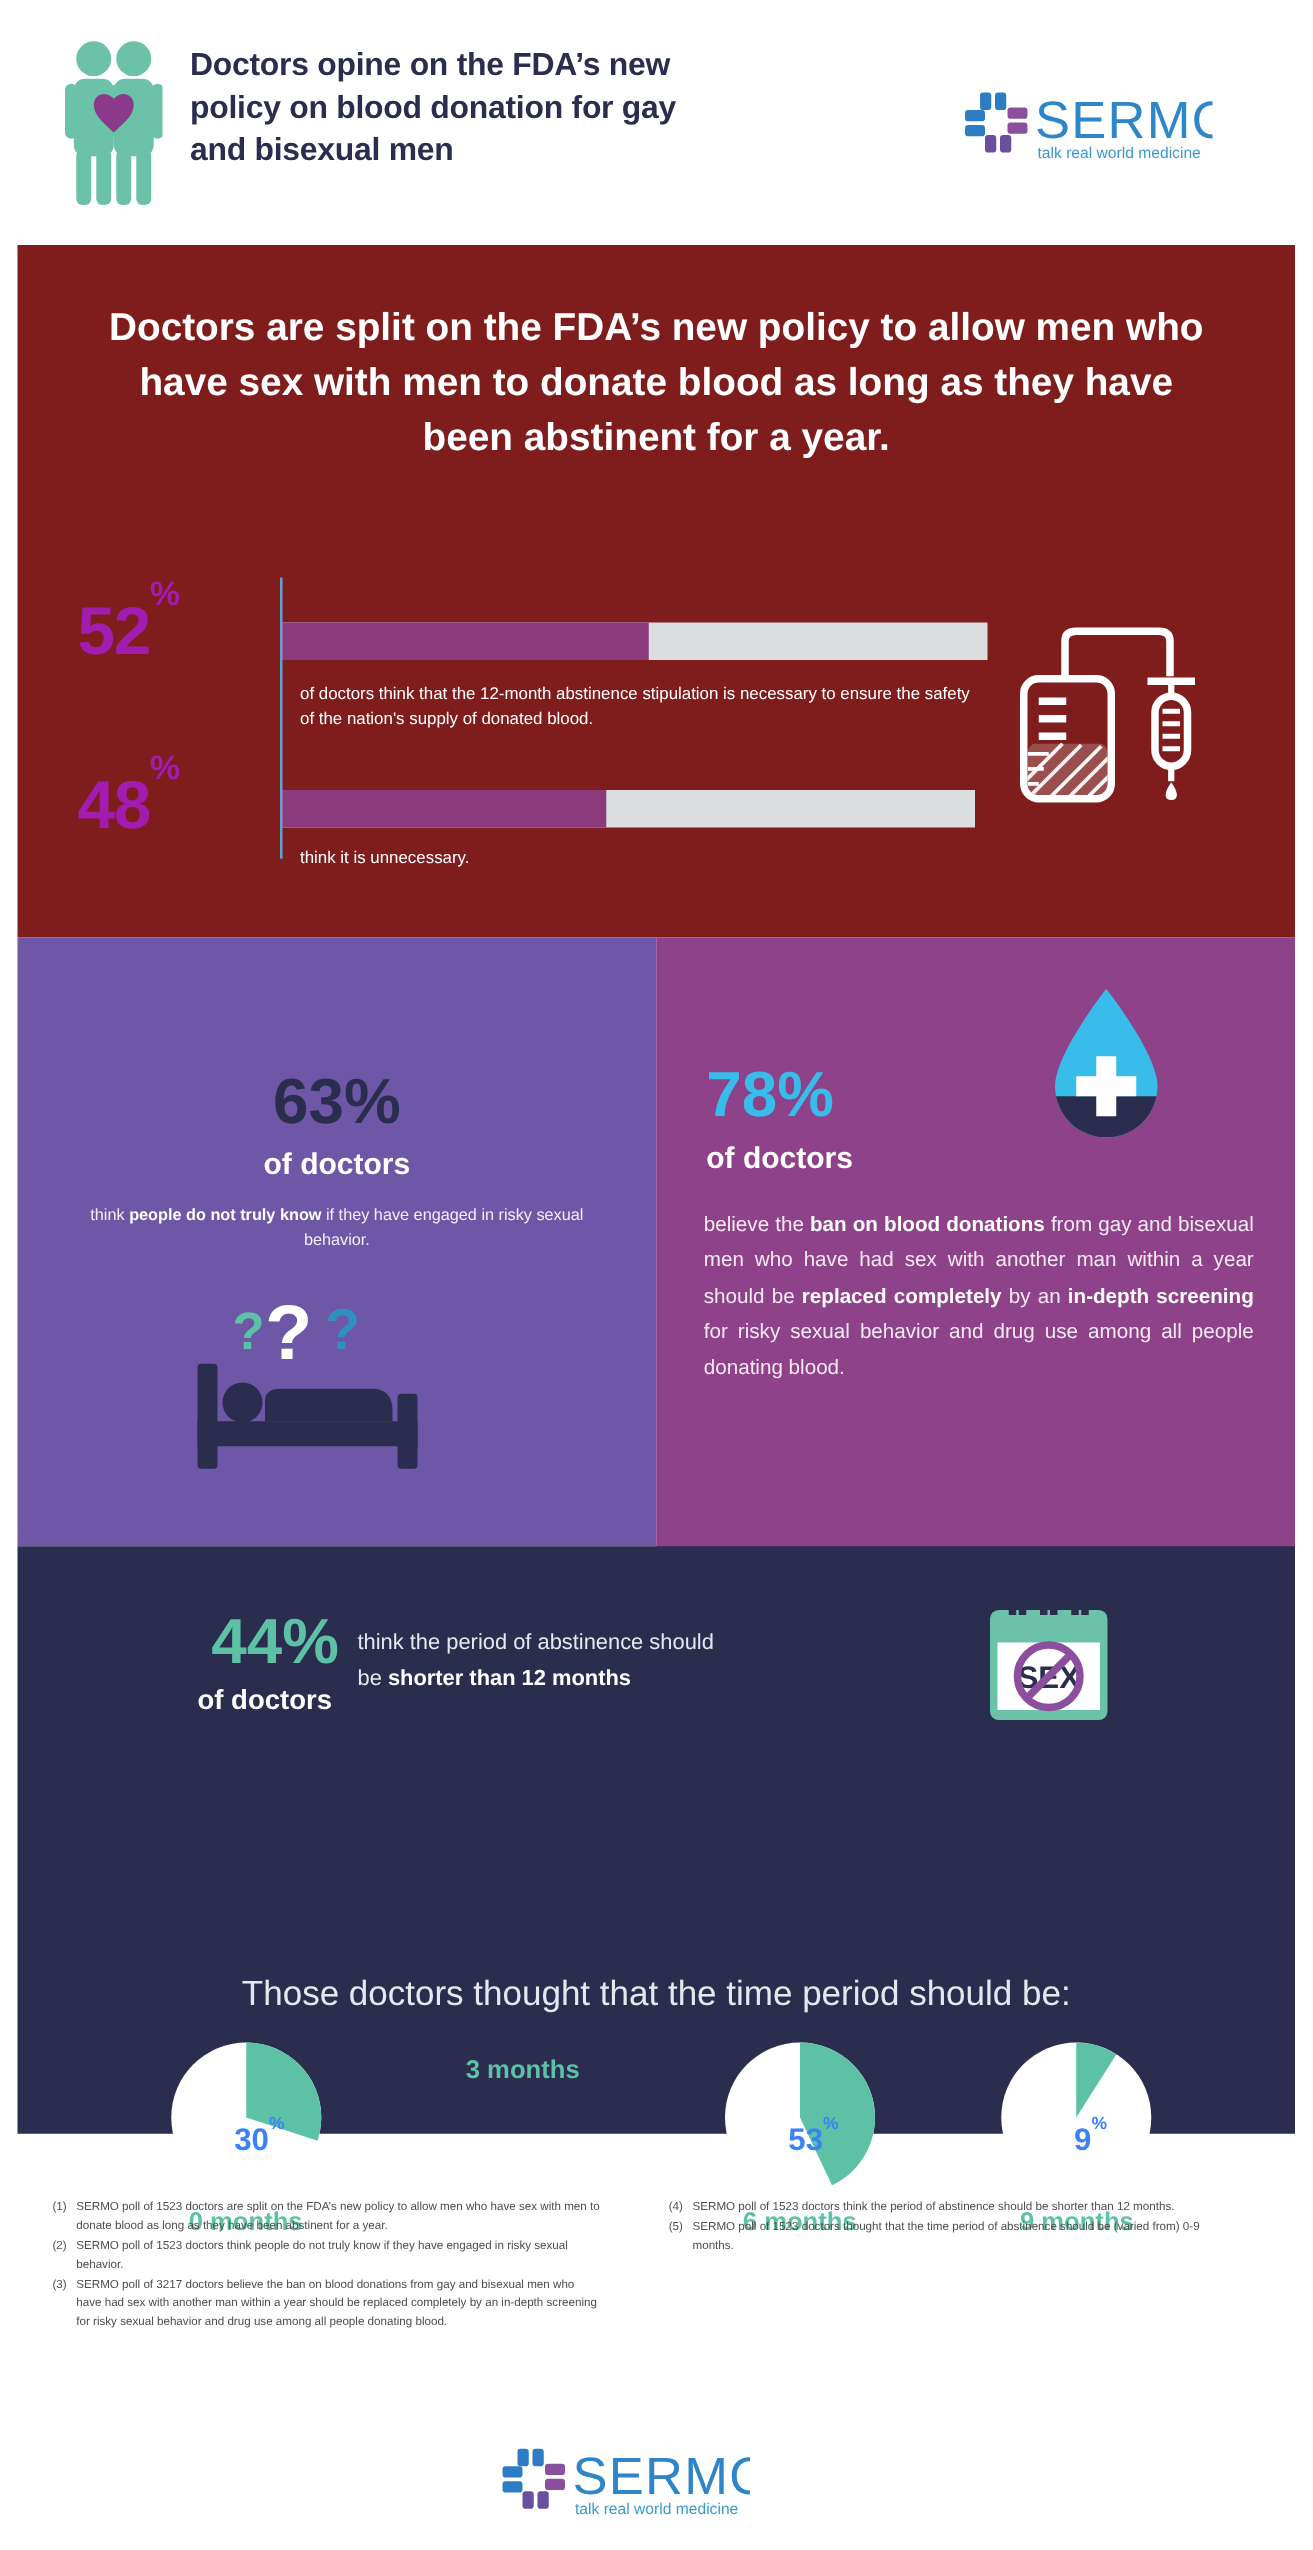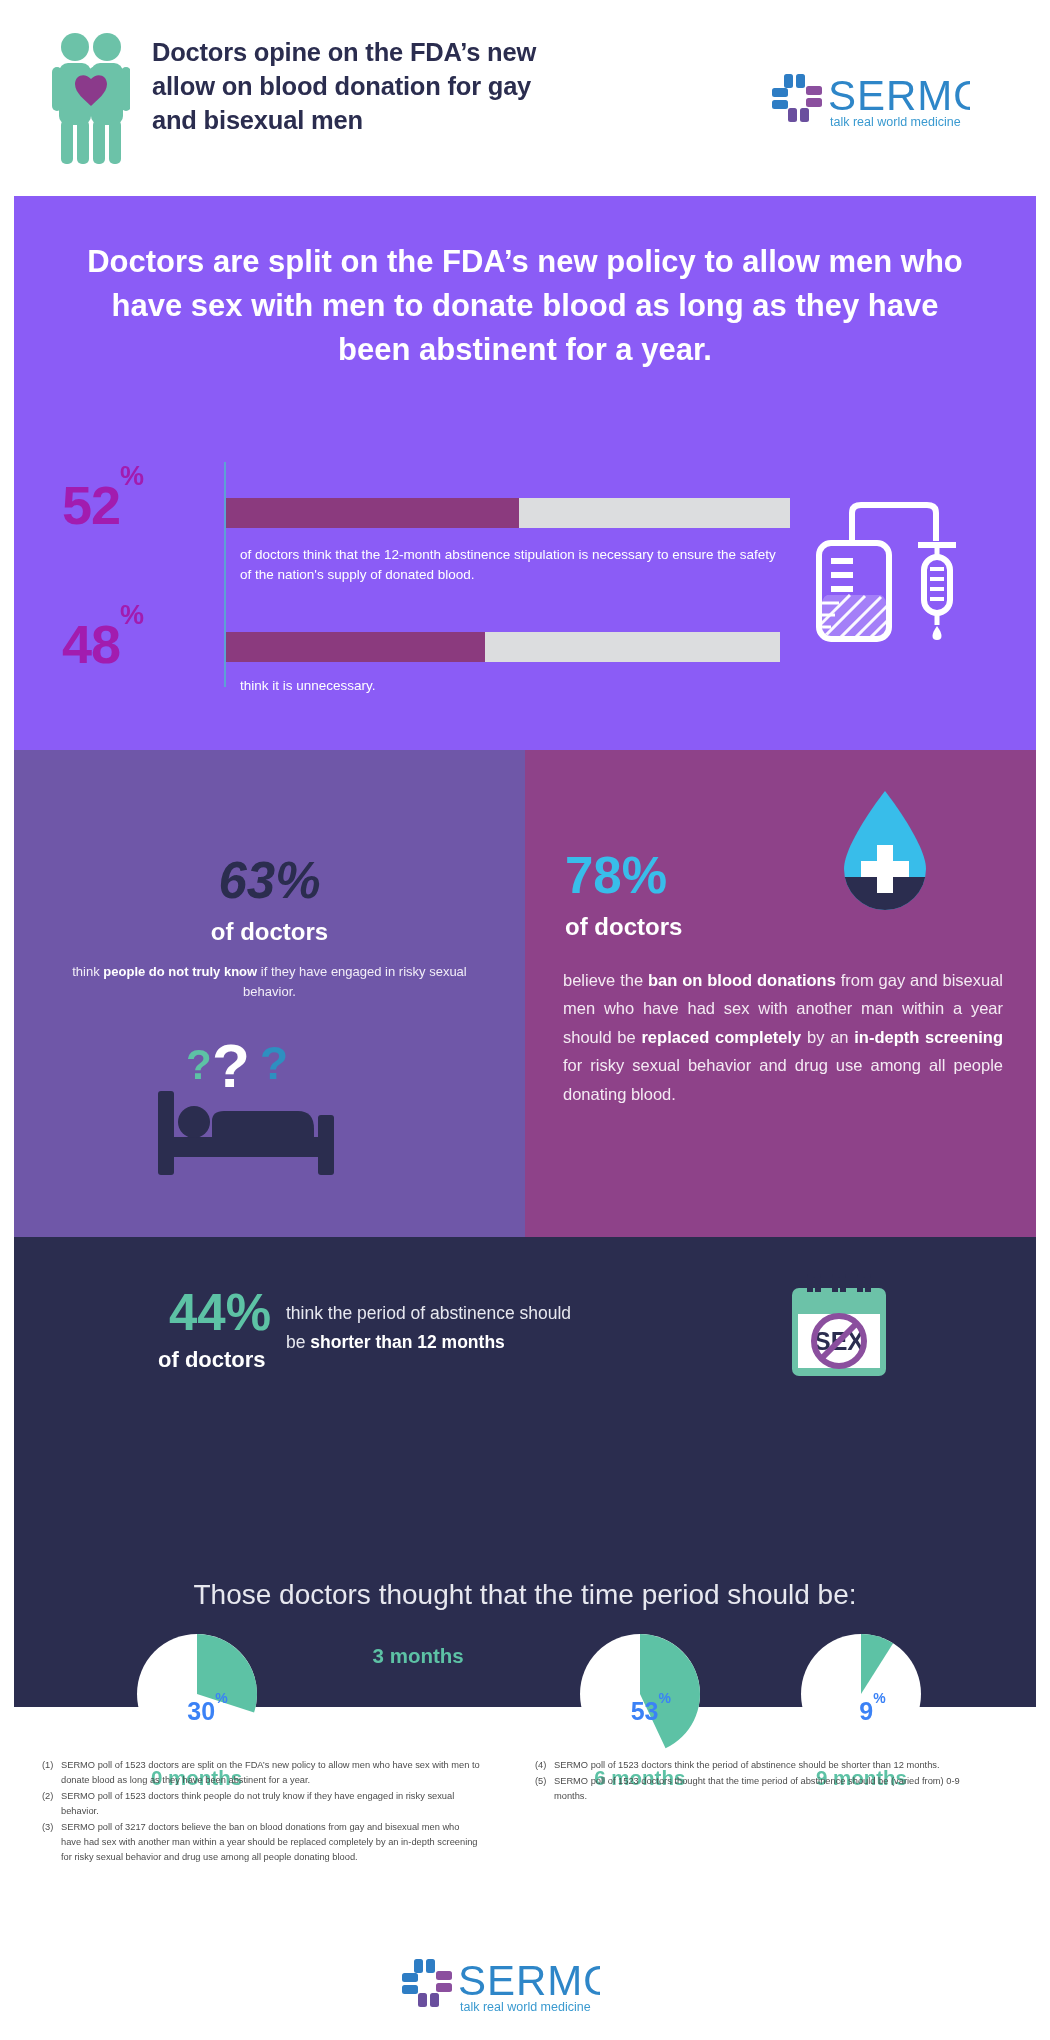"Doctors opine on the FDA’s" div.header-title { text: allow -> policy }
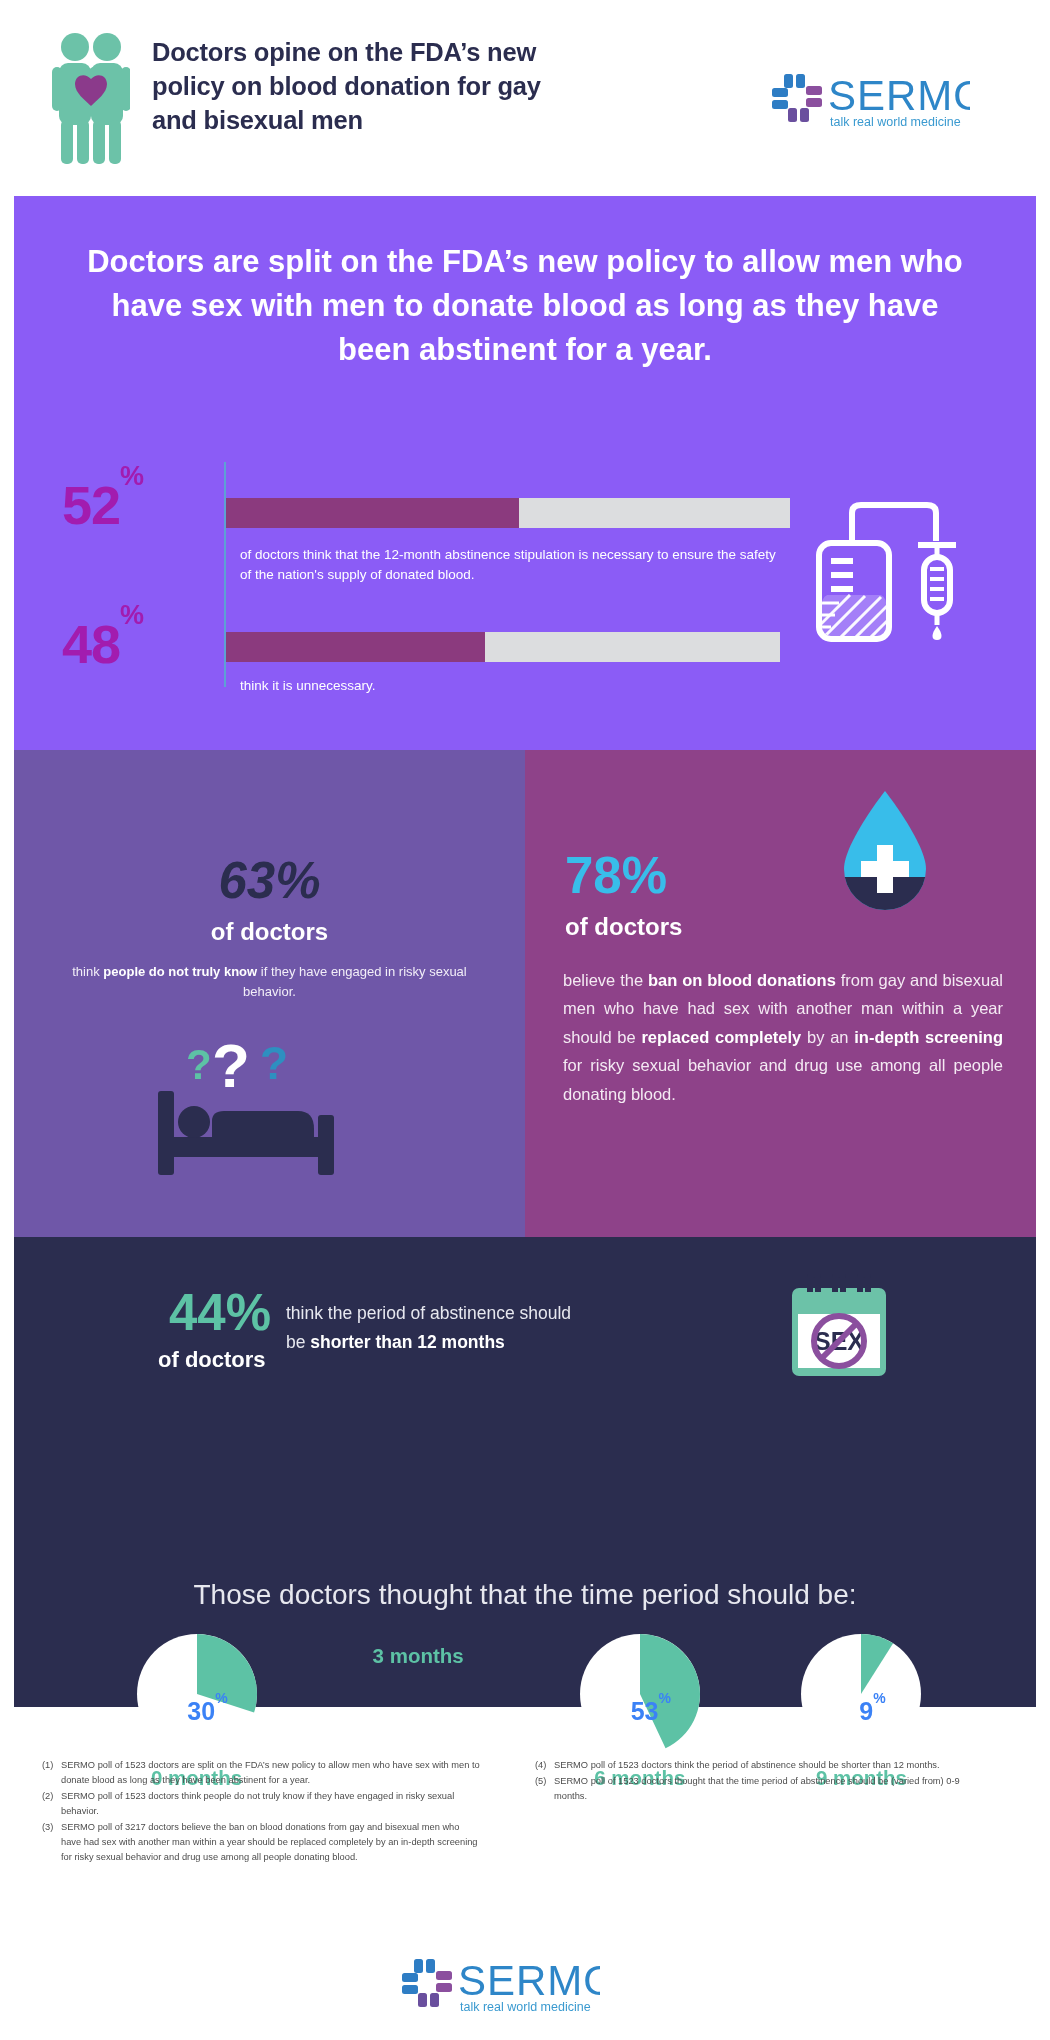"Doctors are split on the" .blue-section { background: #8b5cf6 -> #7f1d1d }
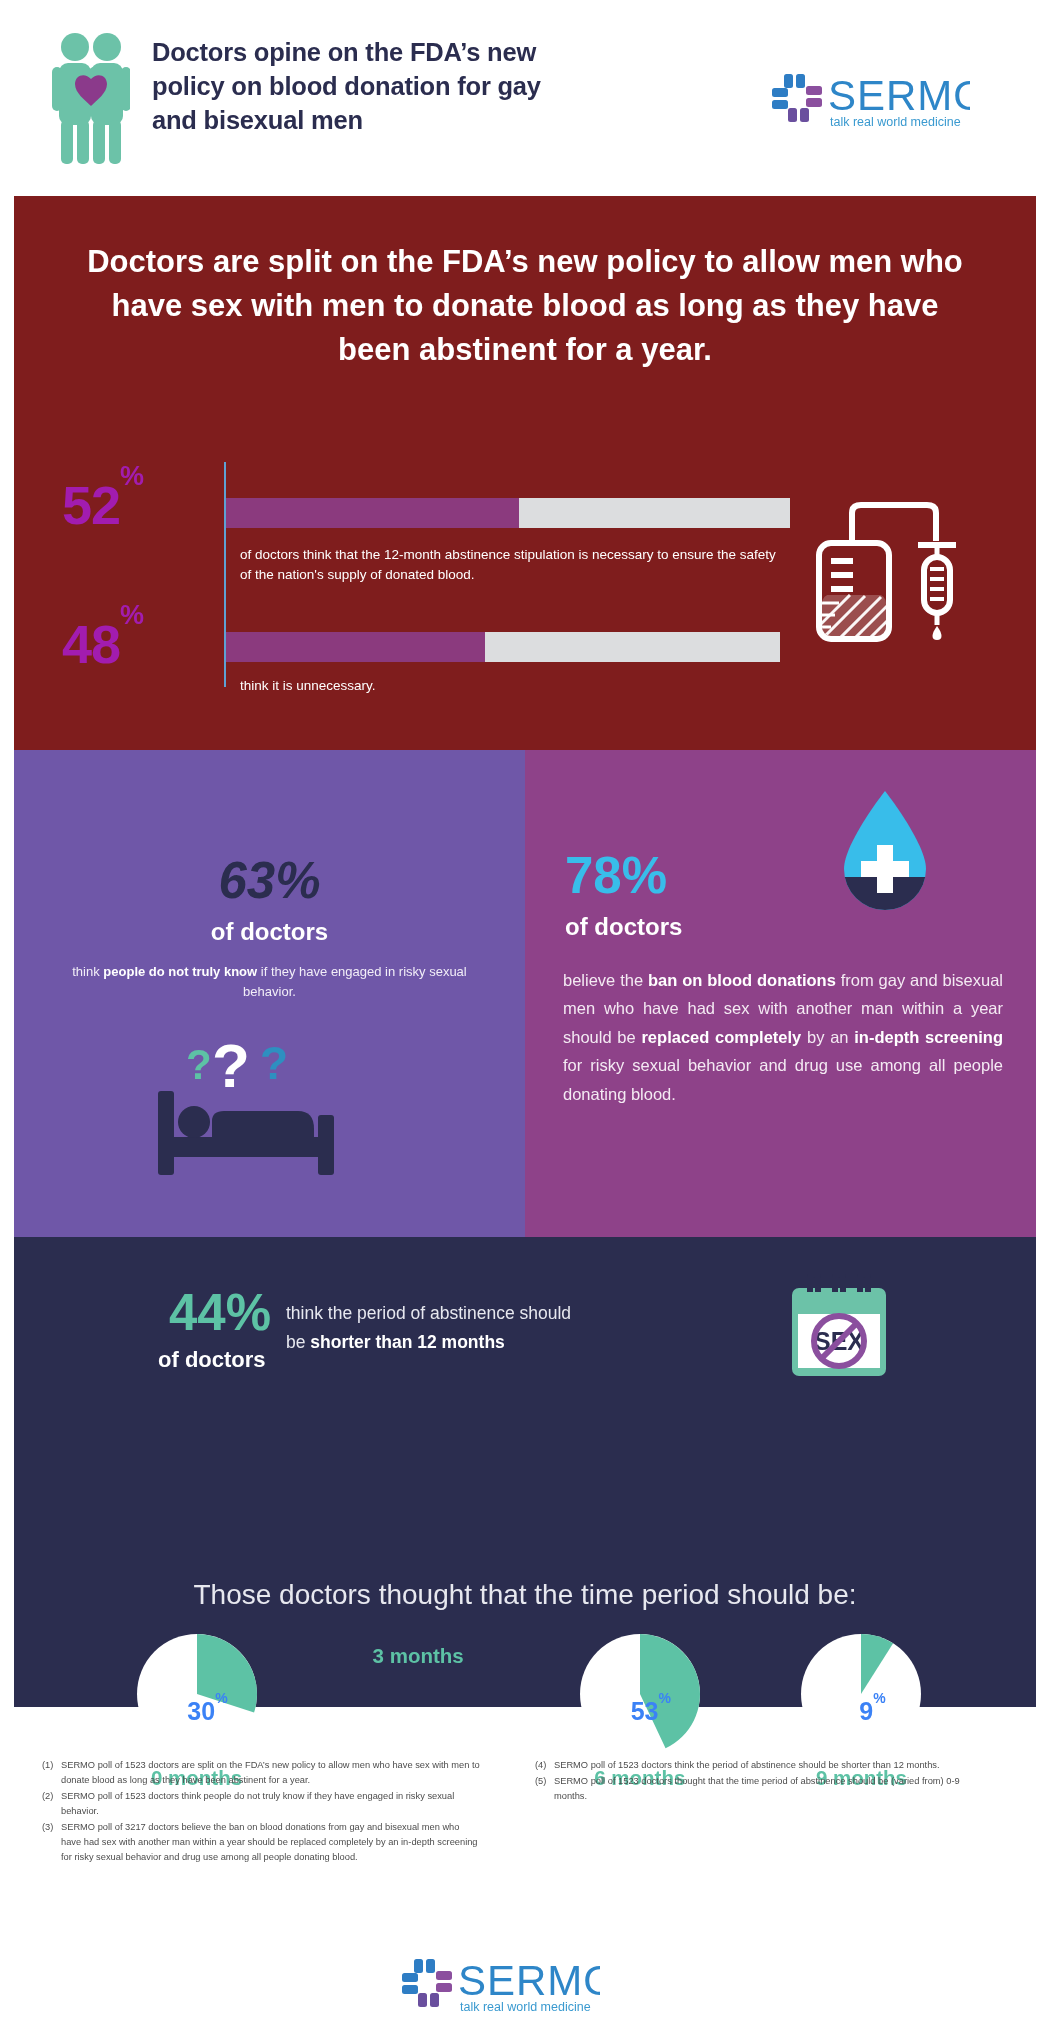"63%" .purple-pct { font-style: italic -> none }
